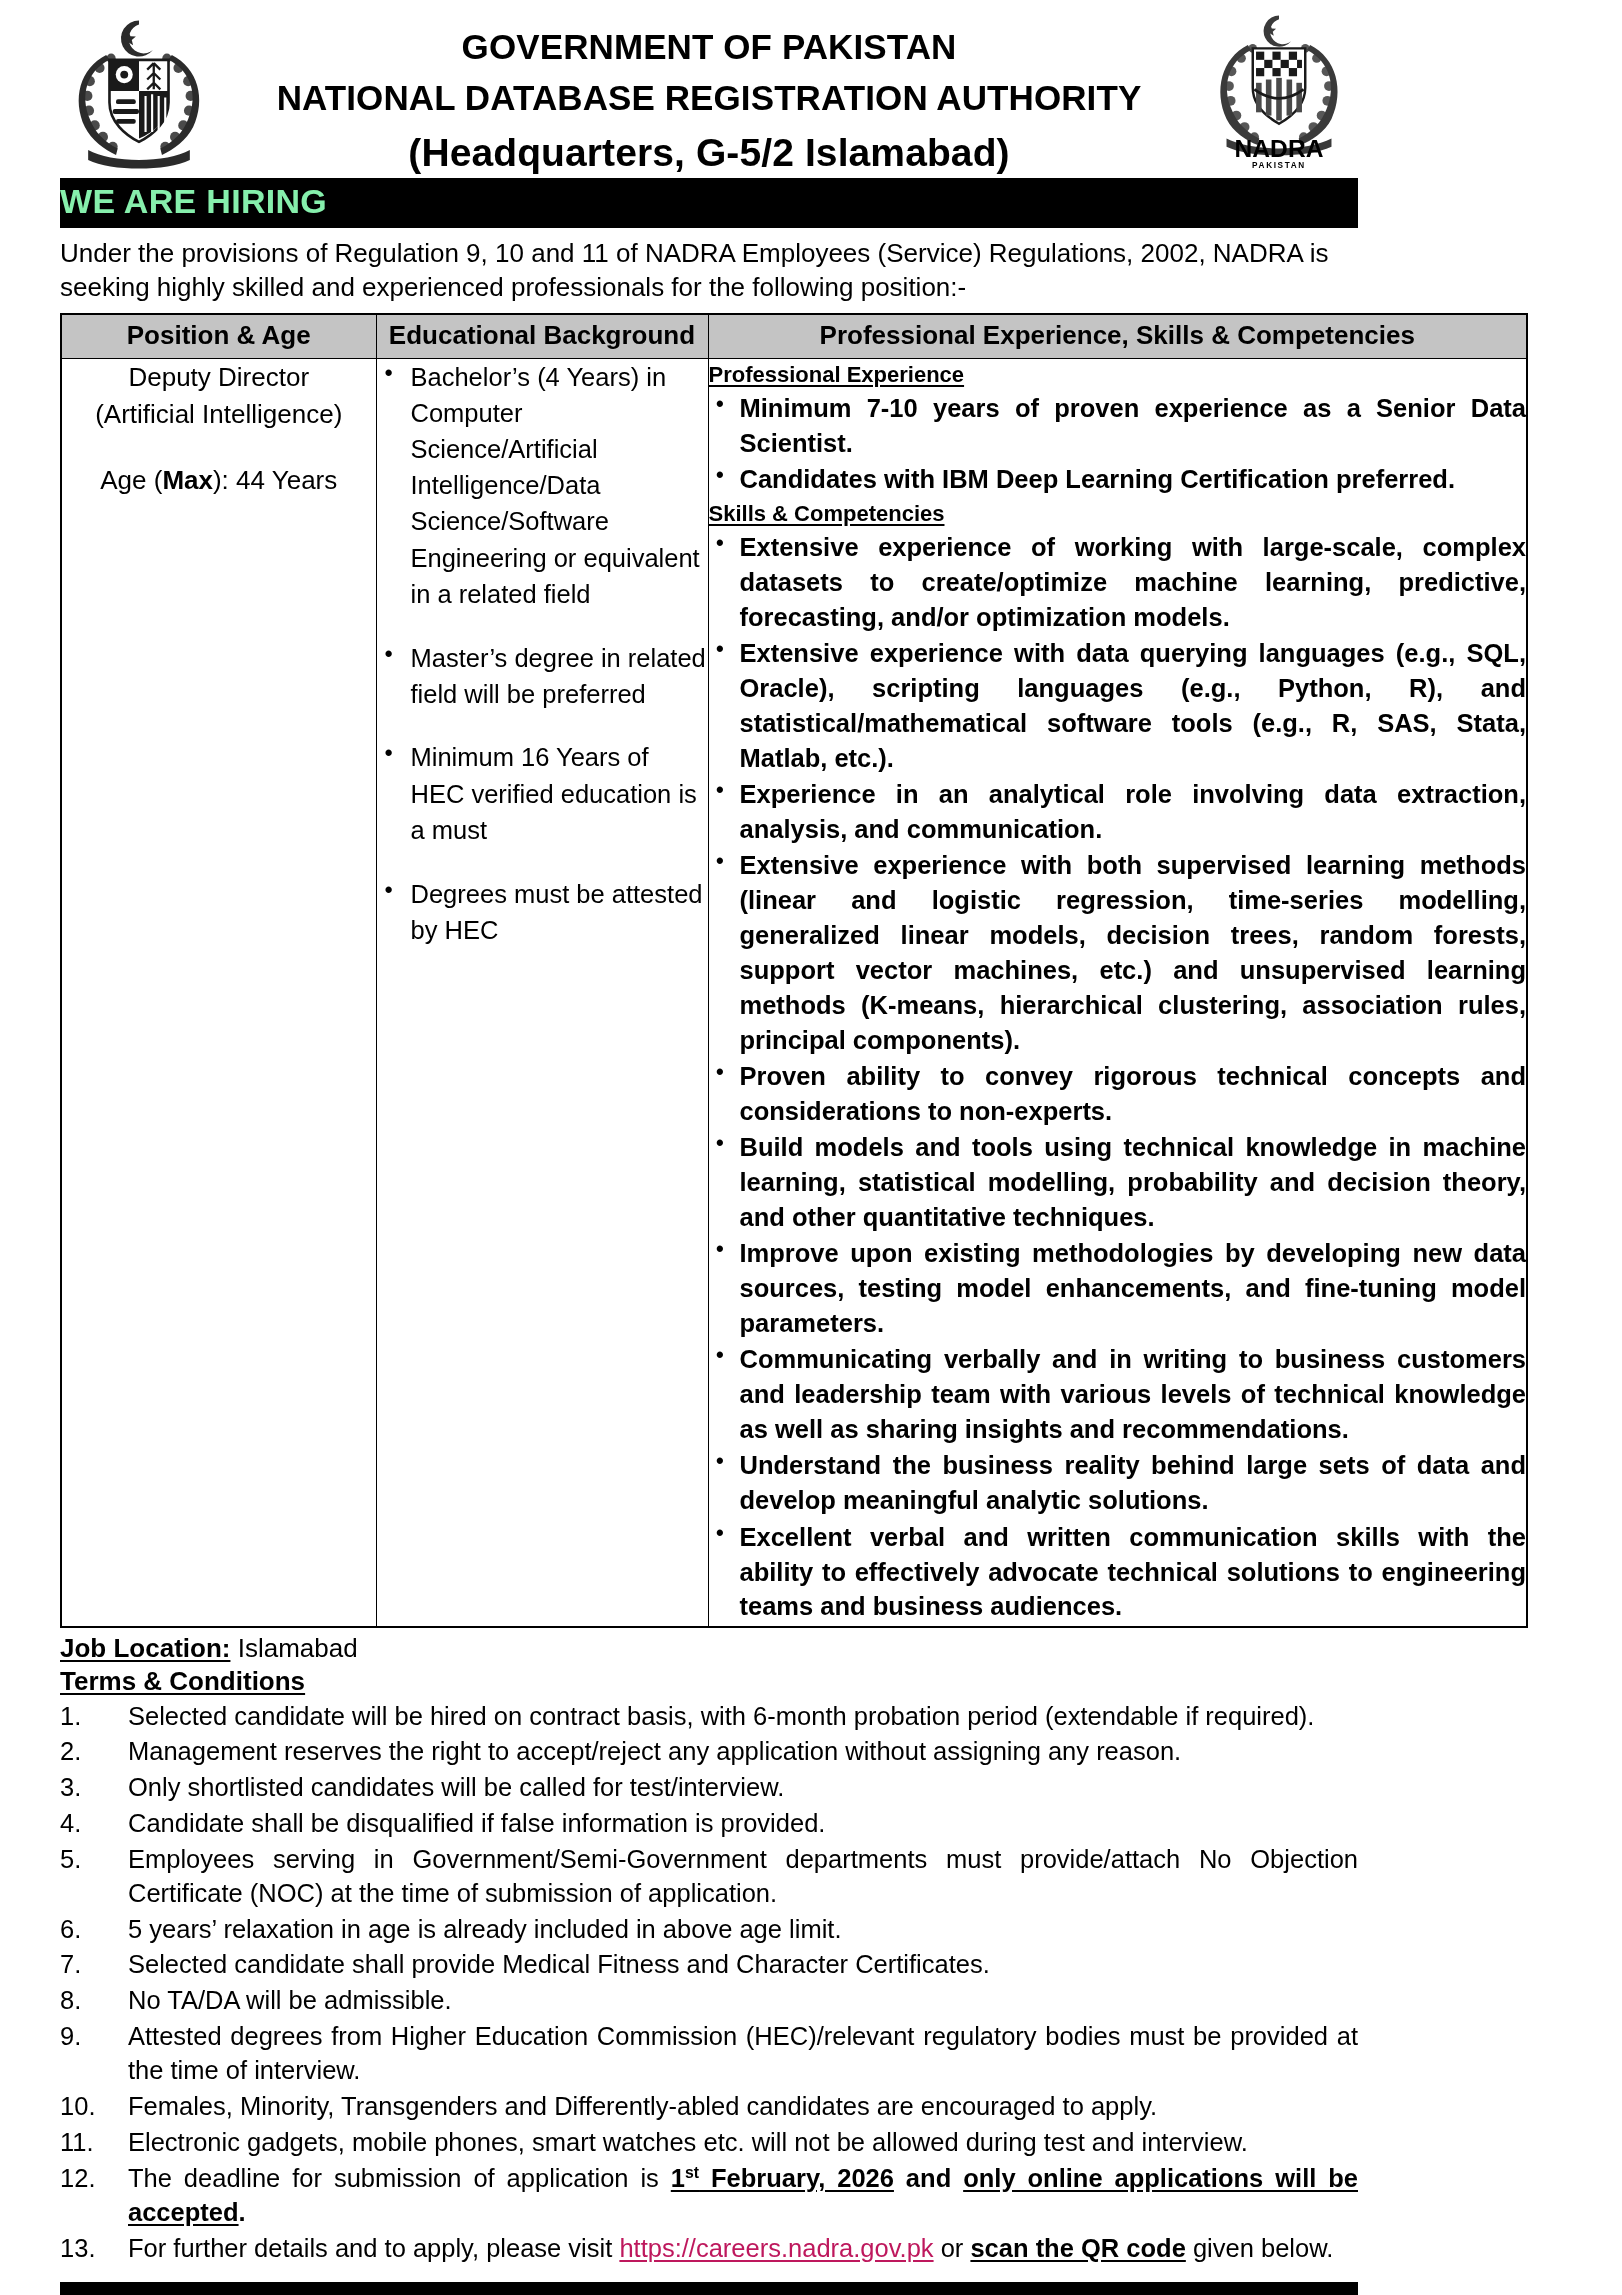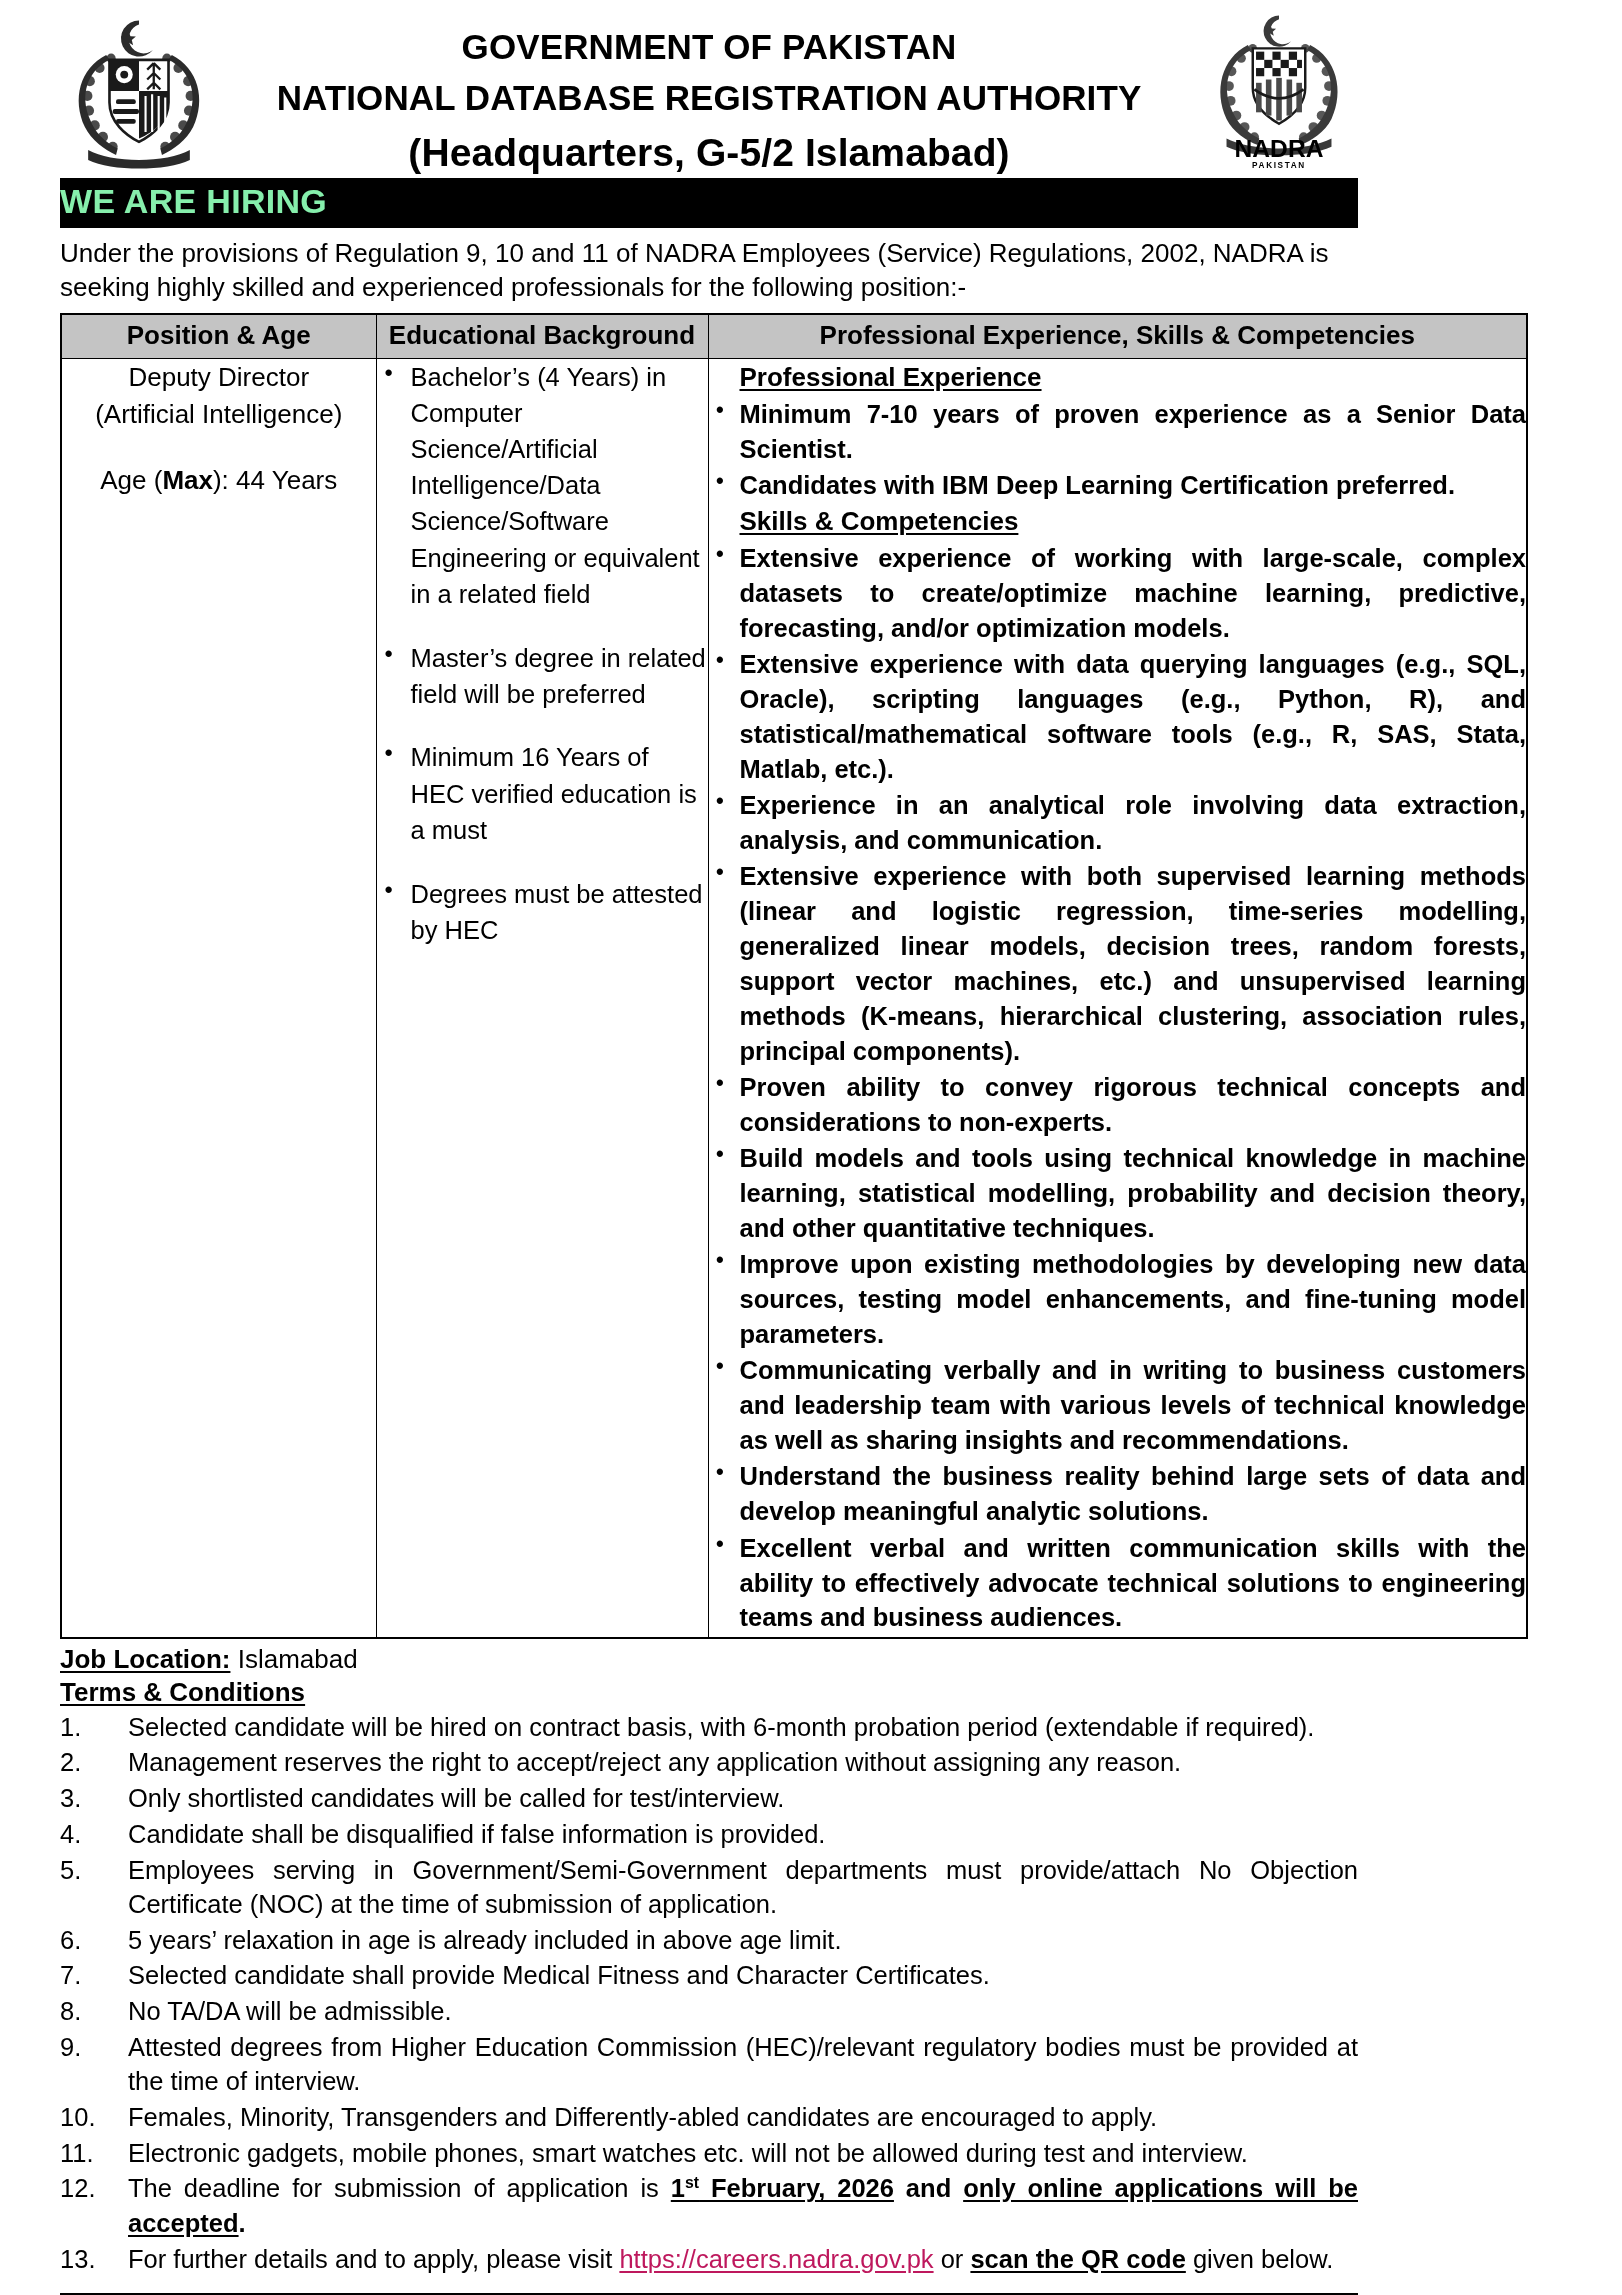"Professional Experience" td.col-exp .sub { font-size: 26px -> 22px; padding-left: 31px -> none }
